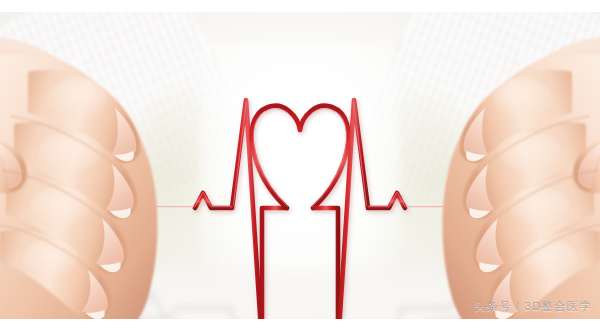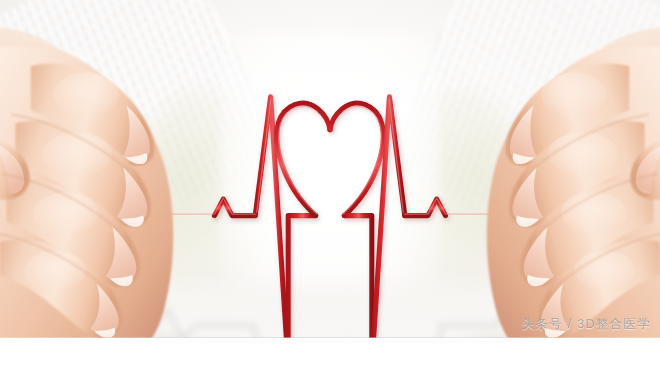"头条号 / 3D整合医学" #stage { margin-top: none -> 12px }
